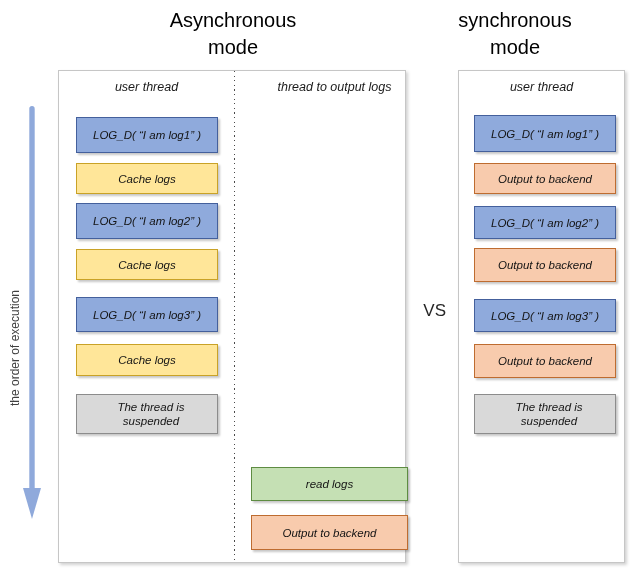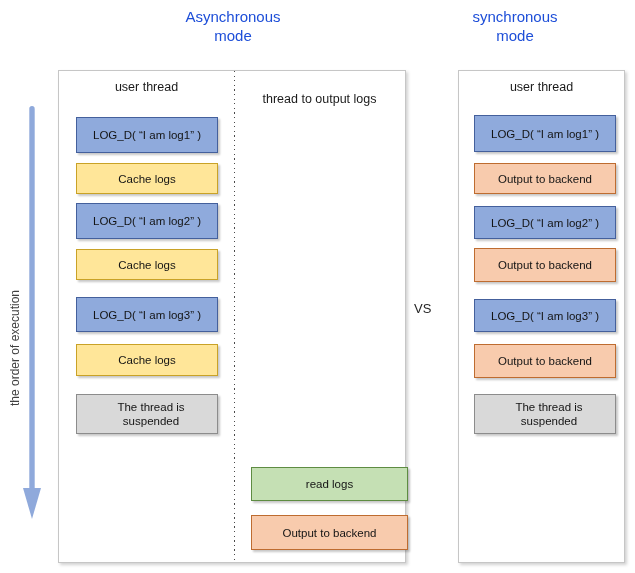"Asynchronous" .title { color: #1d4ed8 -> #000000; font-size: 15px -> 20px; line-height: 19px -> 27px }
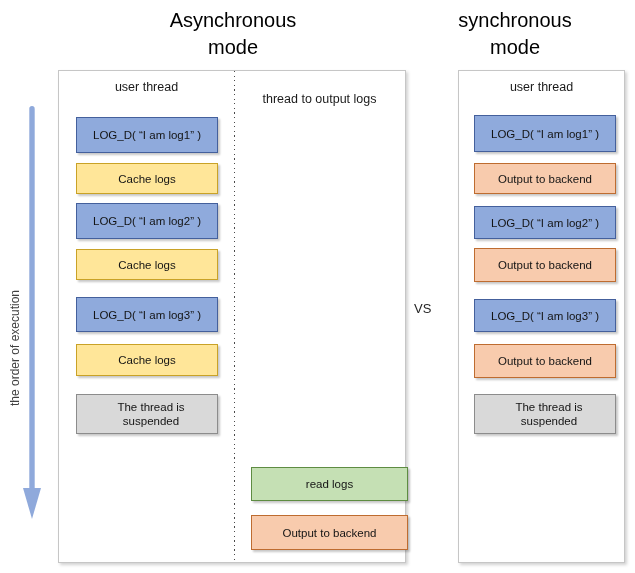"user thread" .panel { font-style: none -> italic }
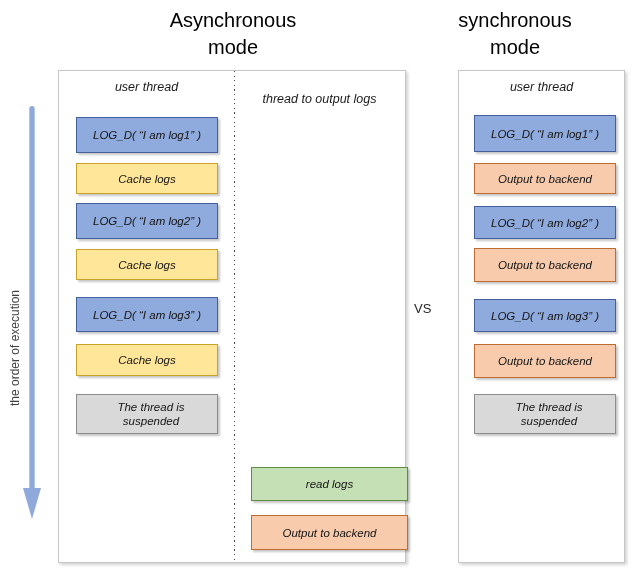"thread to output logs" .lp .hdr-output { left: 175px -> 190px; margin-top: 12px -> none }
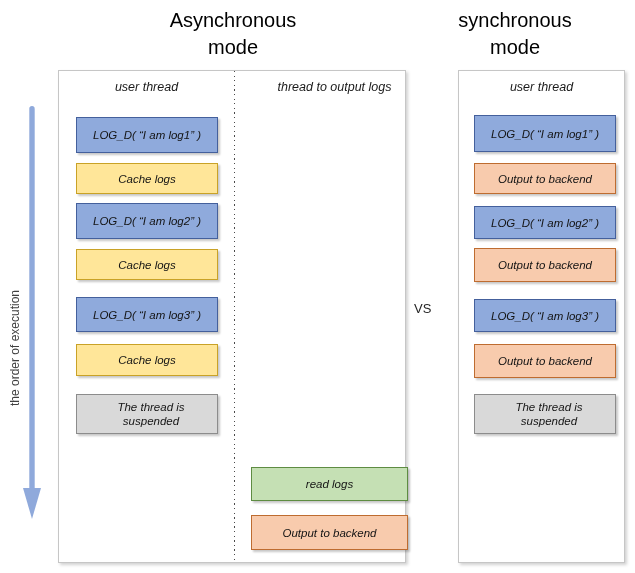"VS" .vs { font-size: 13px -> 17px; text-align: left -> right }
